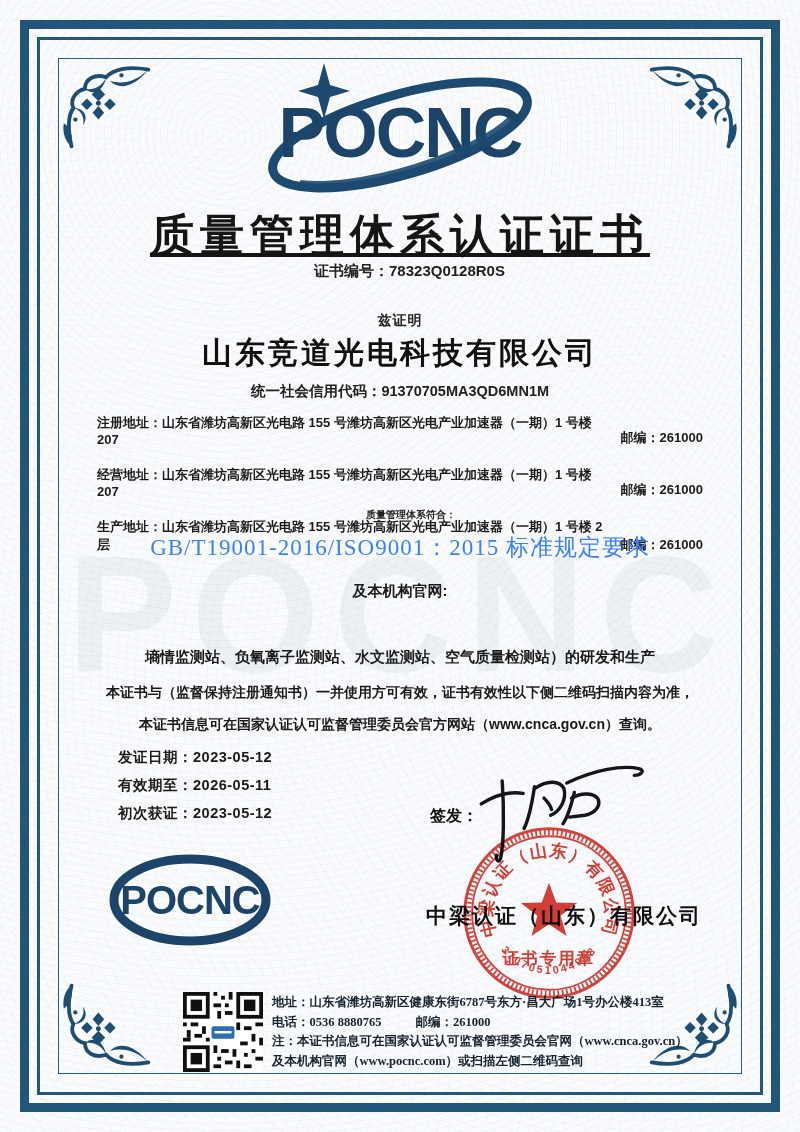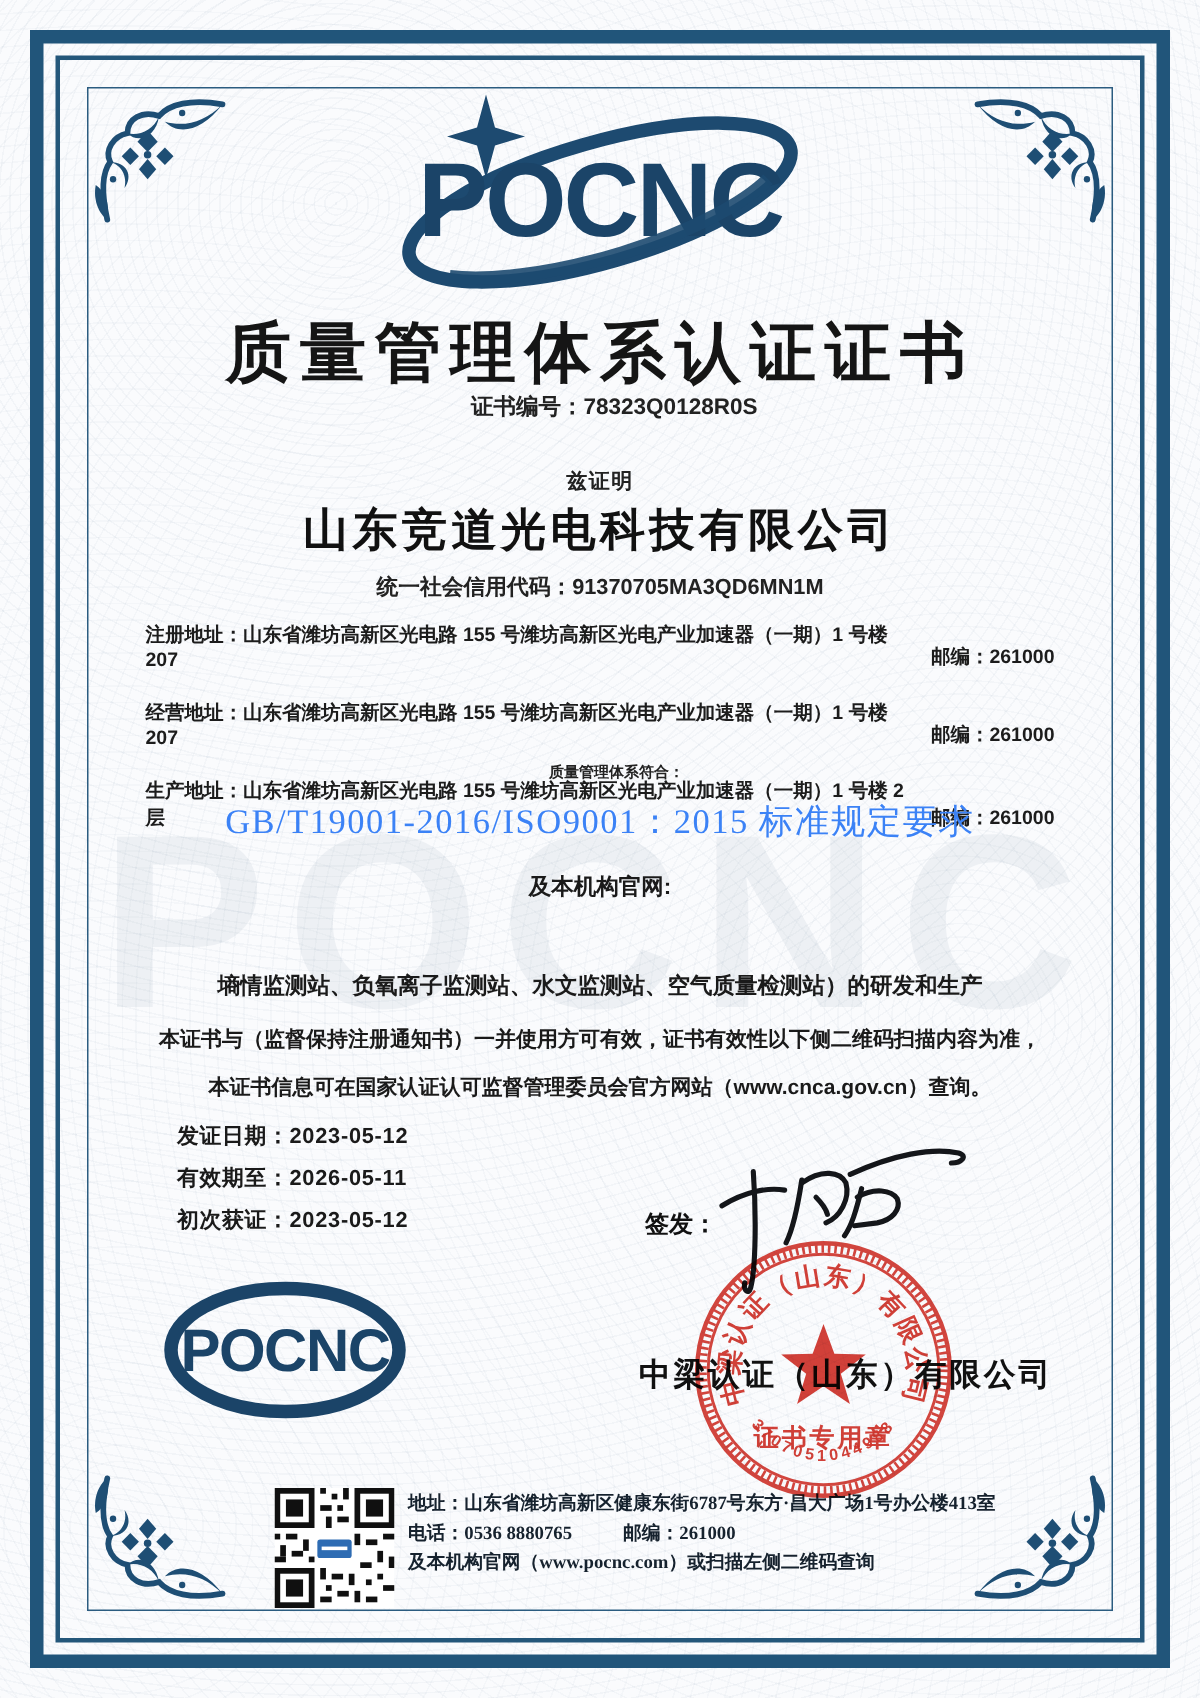"质量管理体系认证证书" .title { text-decoration: none -> underline }
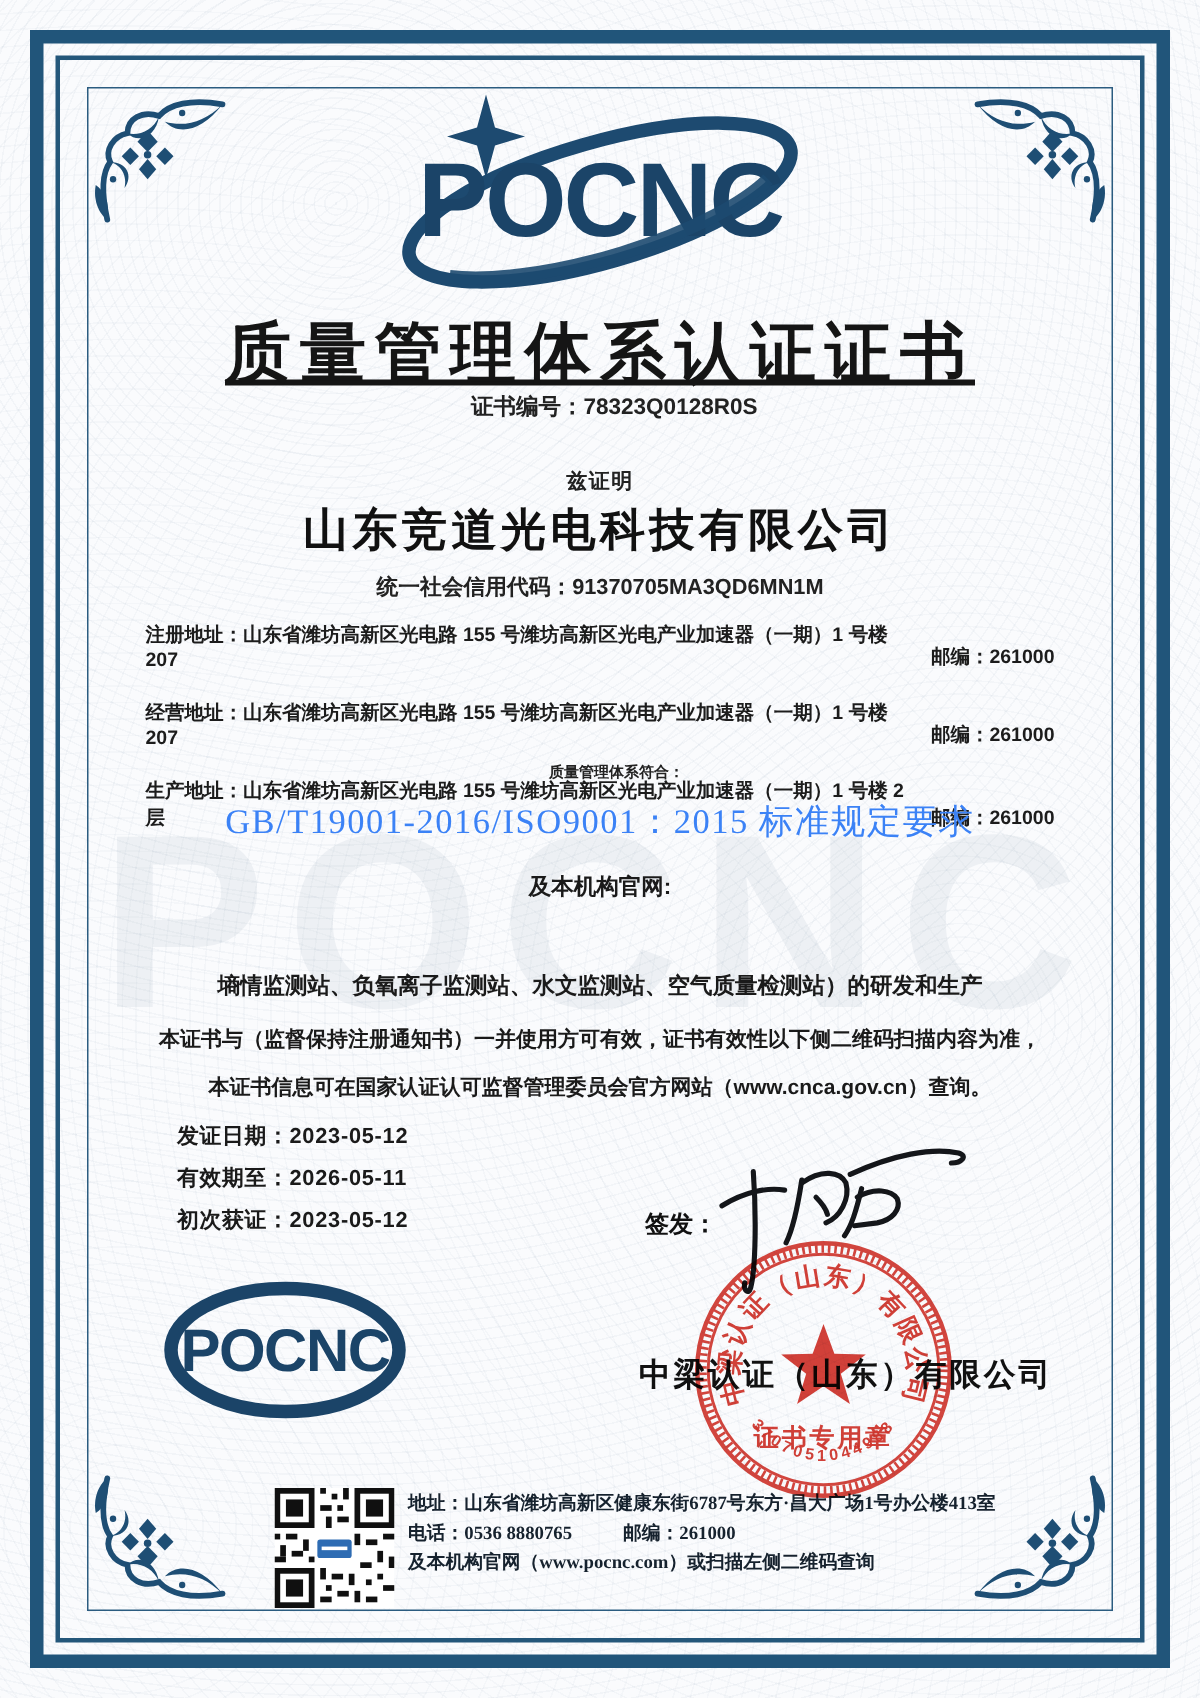"注：本证书信息可在国家认证认可监督管理委员会官网（www.cnca.gov.cn" div { html: none -> <div>注：本证书信息可在国家认证认可监督管理委员会官网（www.cnca.gov.cn）</div> }
